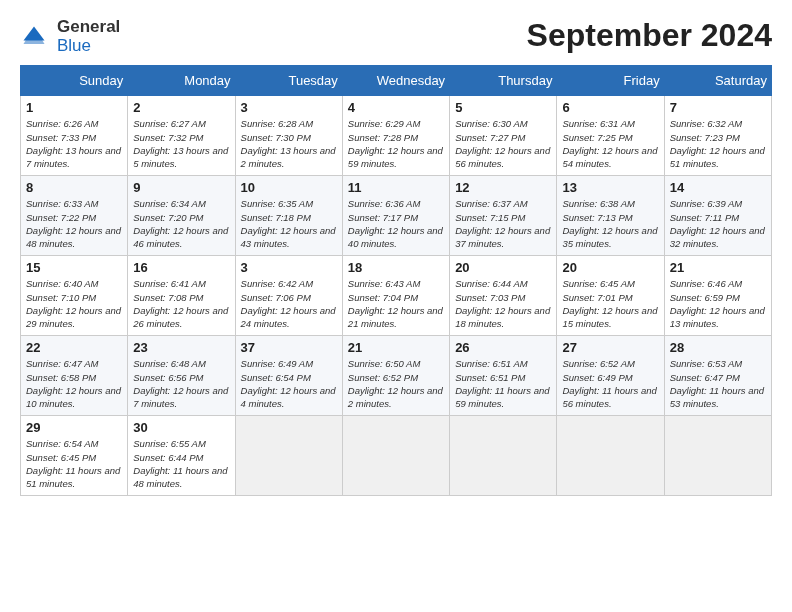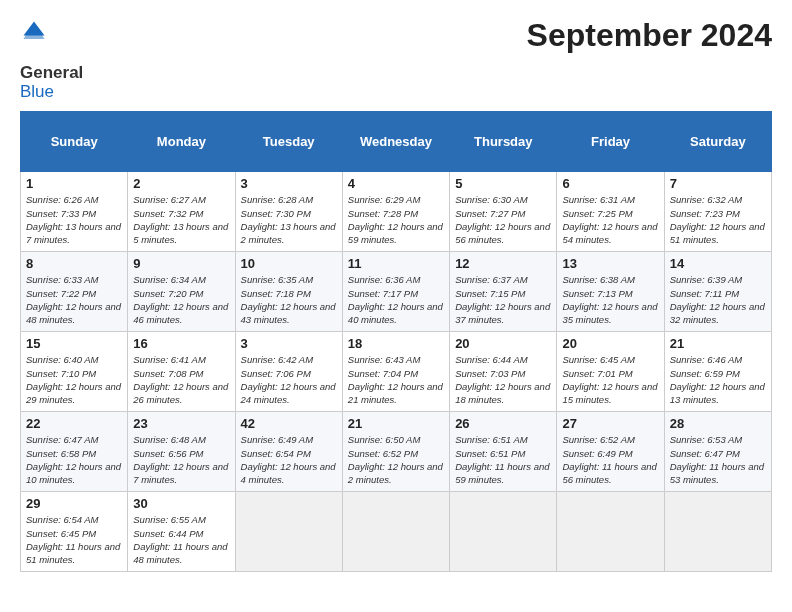"General" .logo { align-items: flex-start -> center; flex-direction: column -> none; gap: 18px -> 9px }
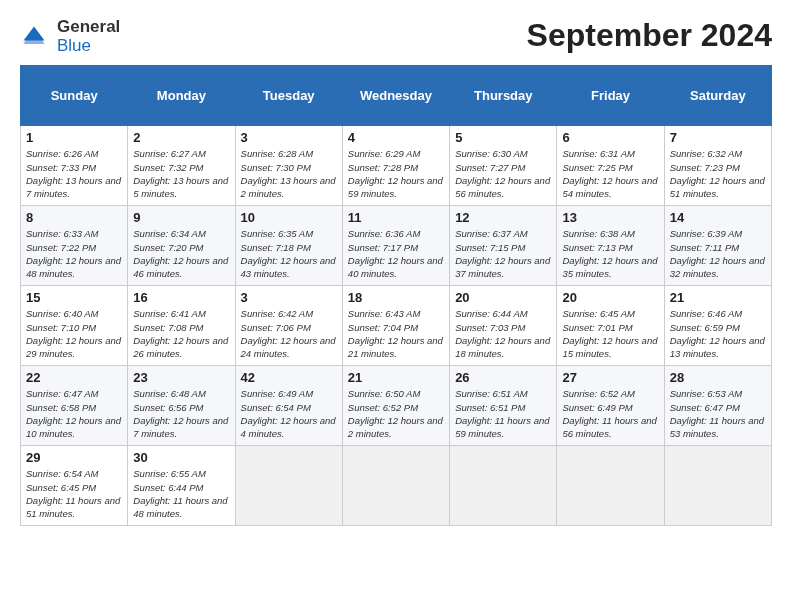"Sunday" .calendar th { font-weight: bold -> normal; padding: 22px 4px -> 7px 4px; text-align: center -> right }
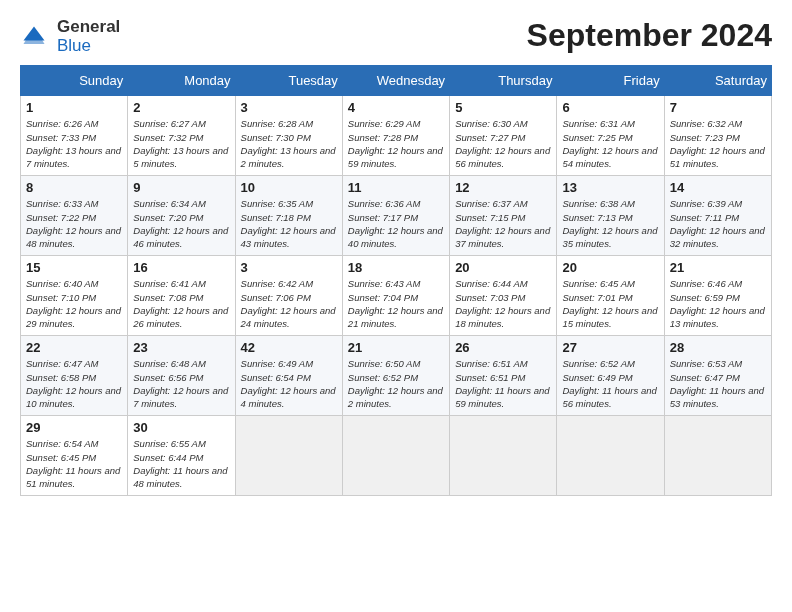"42" span.day-num { text: 42 -> 37 }
